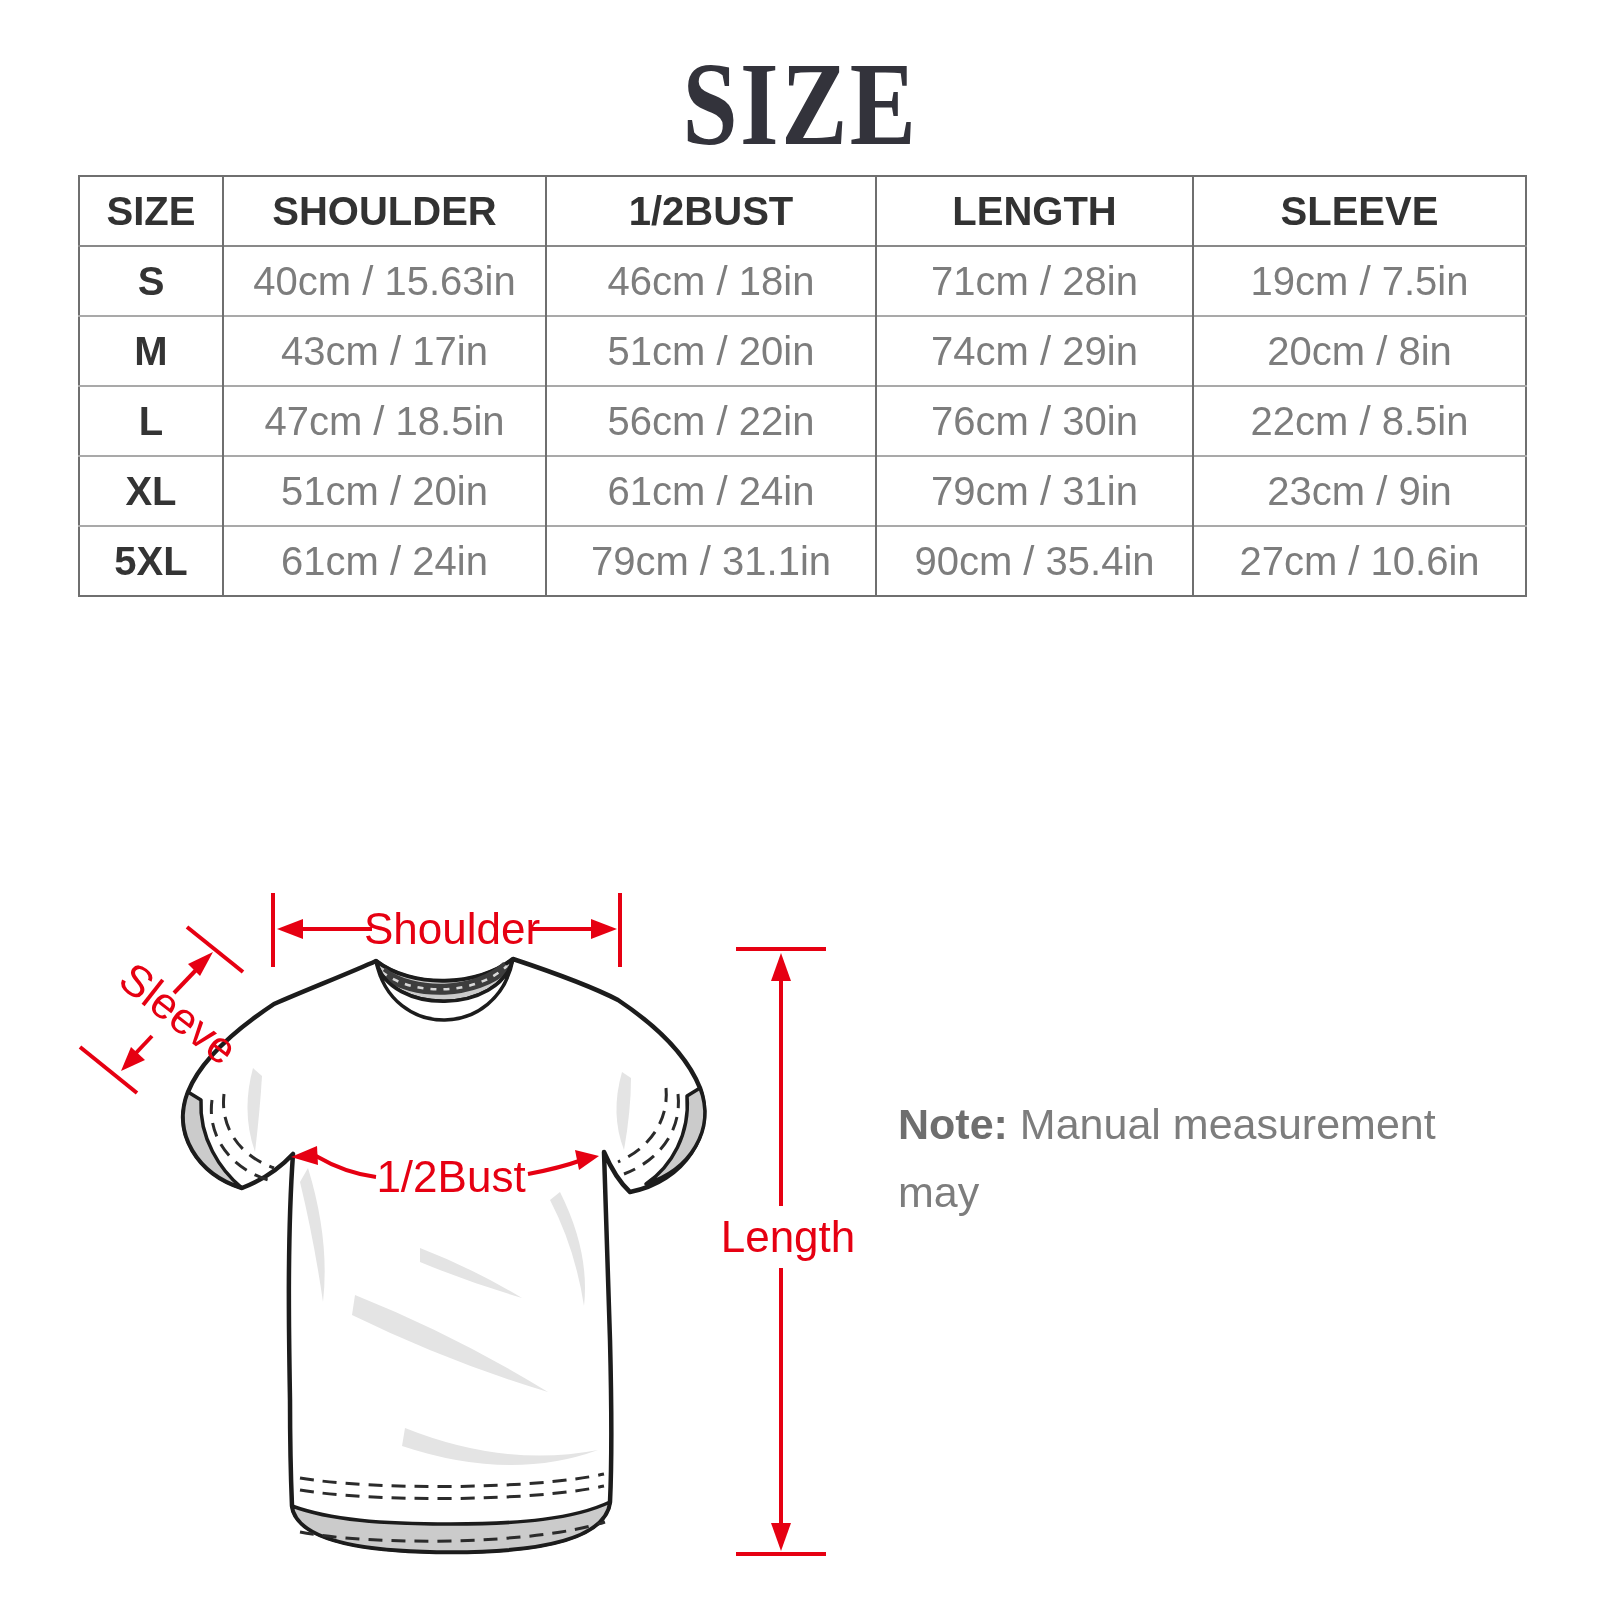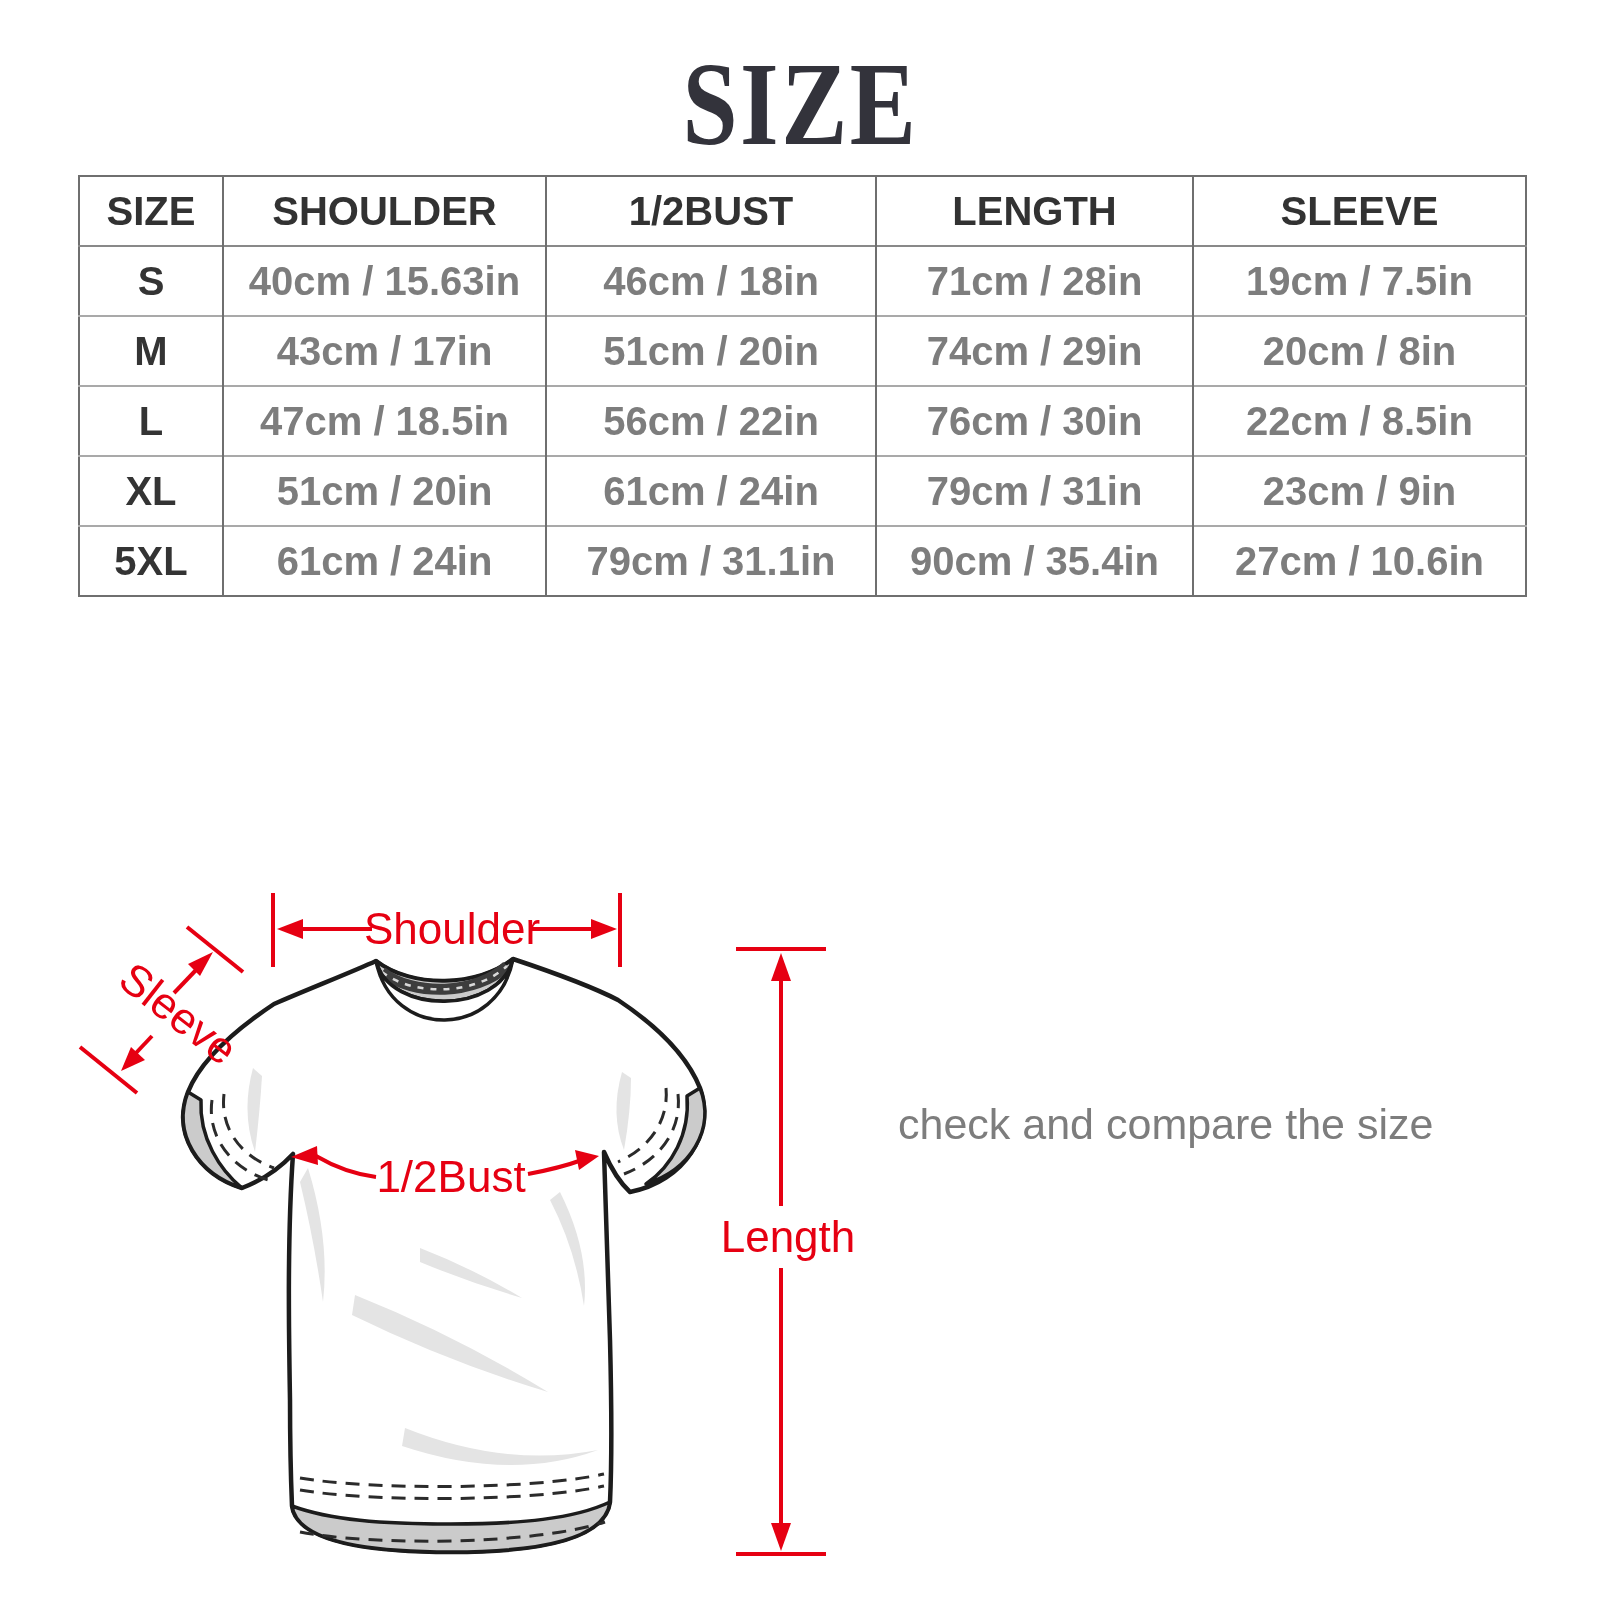"40cm / 15.63in" .size-table td.val { font-weight: bold -> normal }
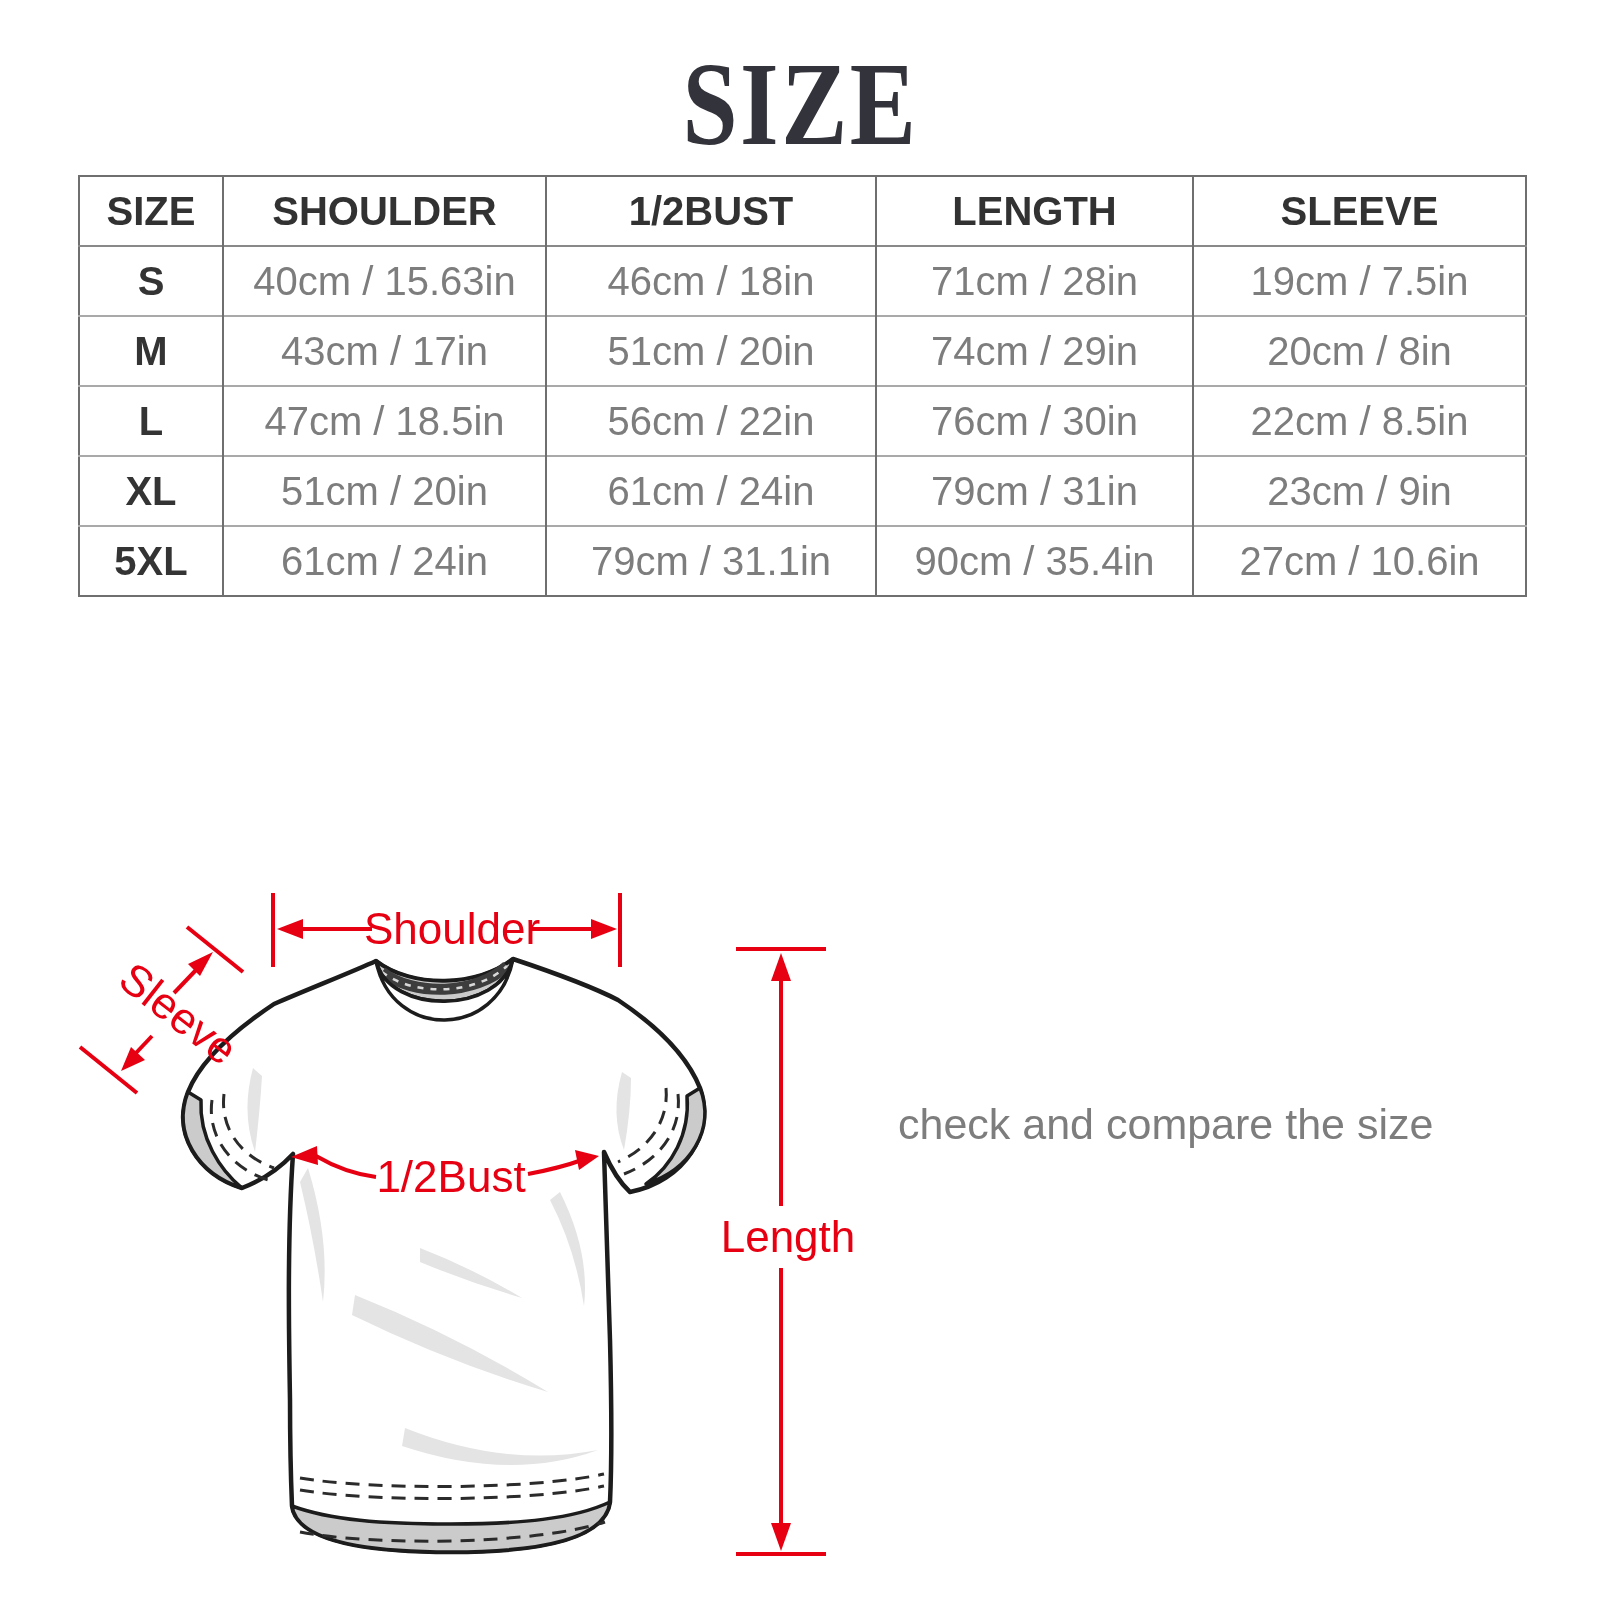"Note: Manual measurement may" div { html: none -> <div><span>Note:</span> <span>Manual measurement may</span></div> }
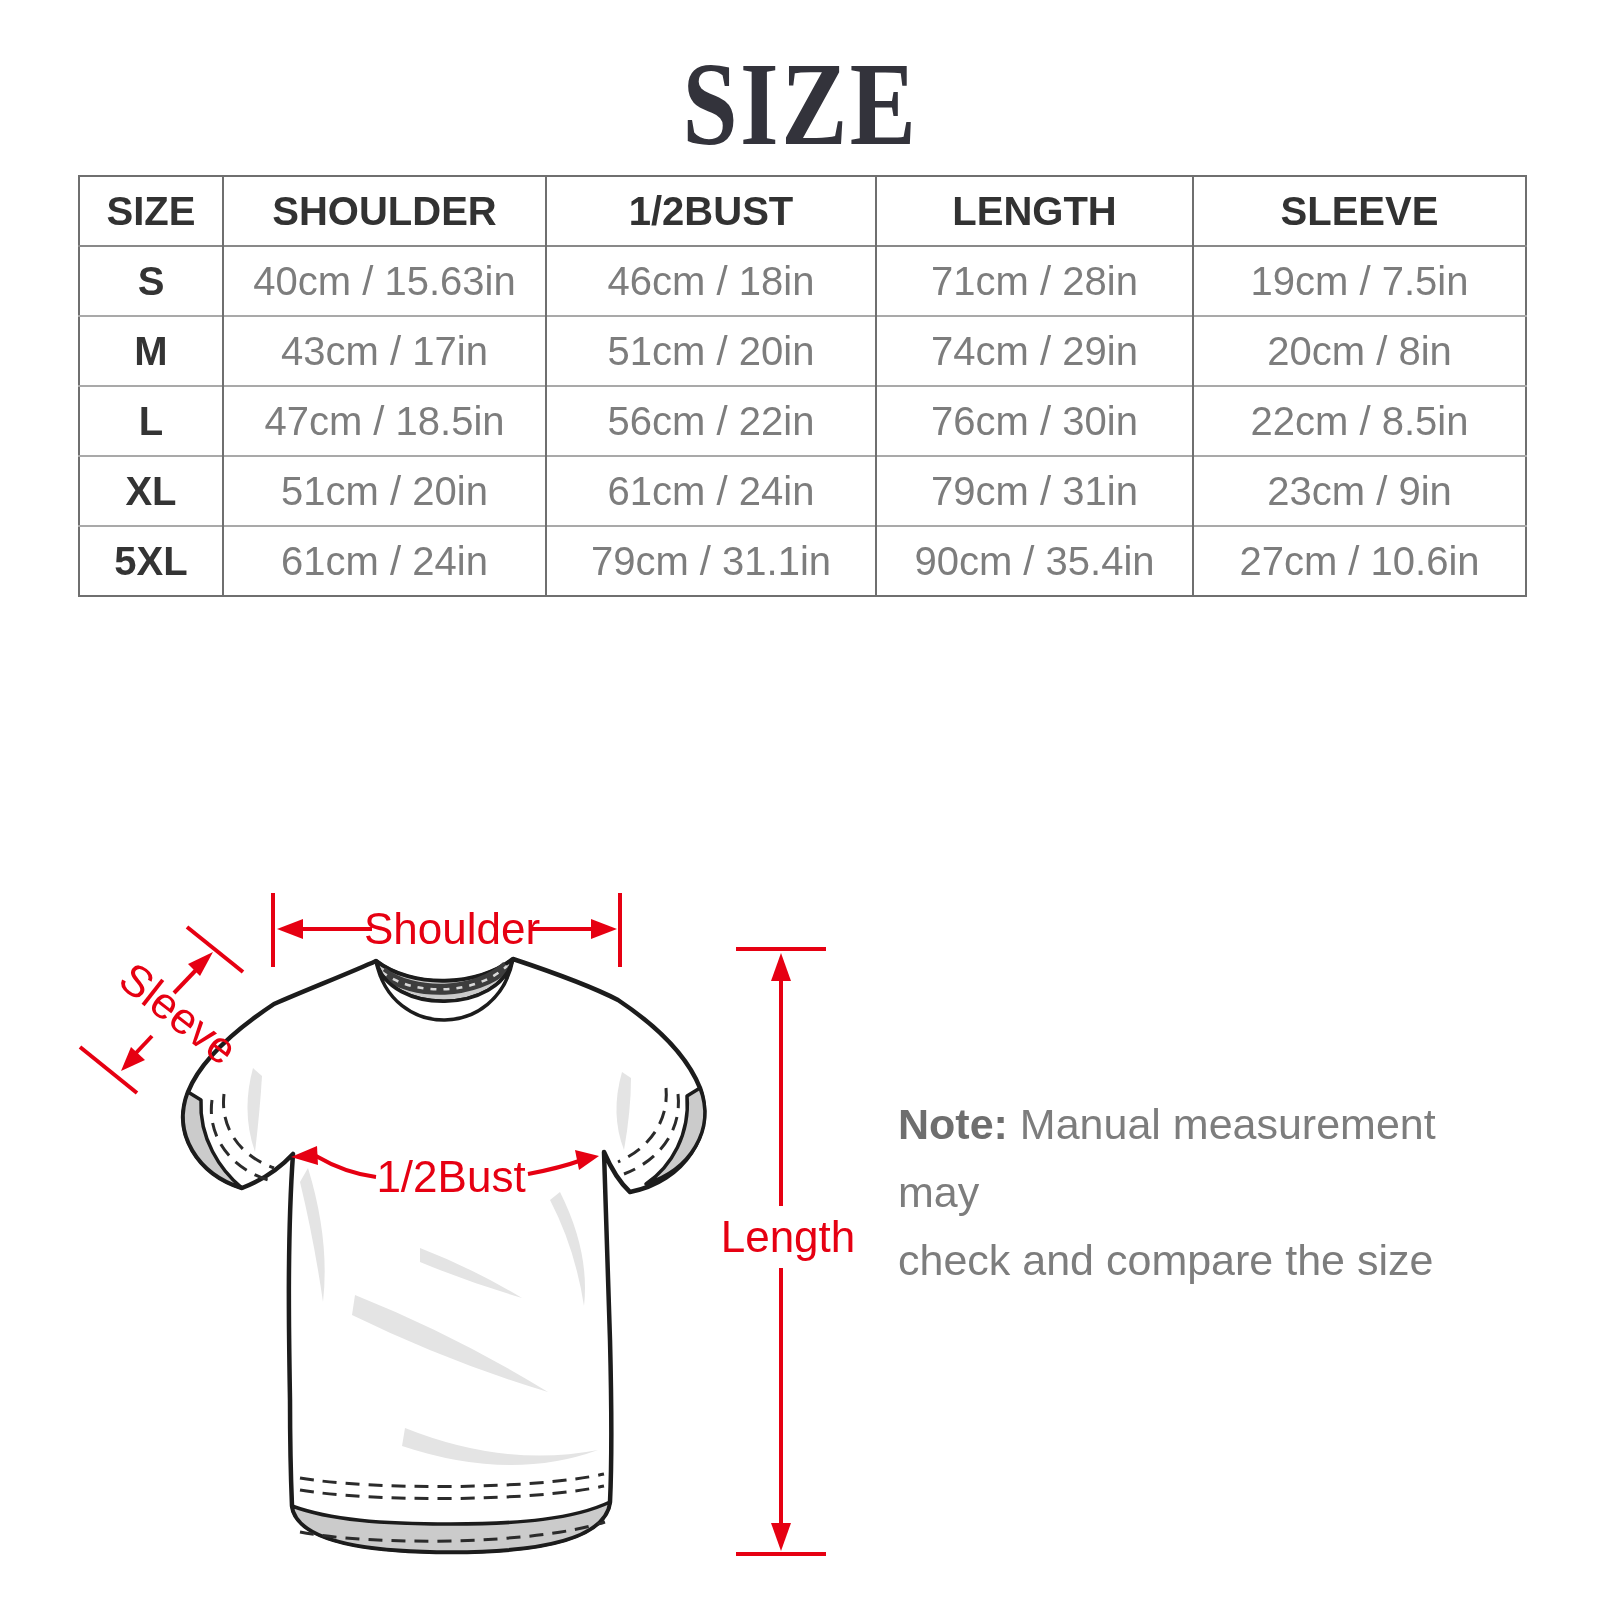"check and compare the size" div { html: <div>check and compare the size</div> -> none }
